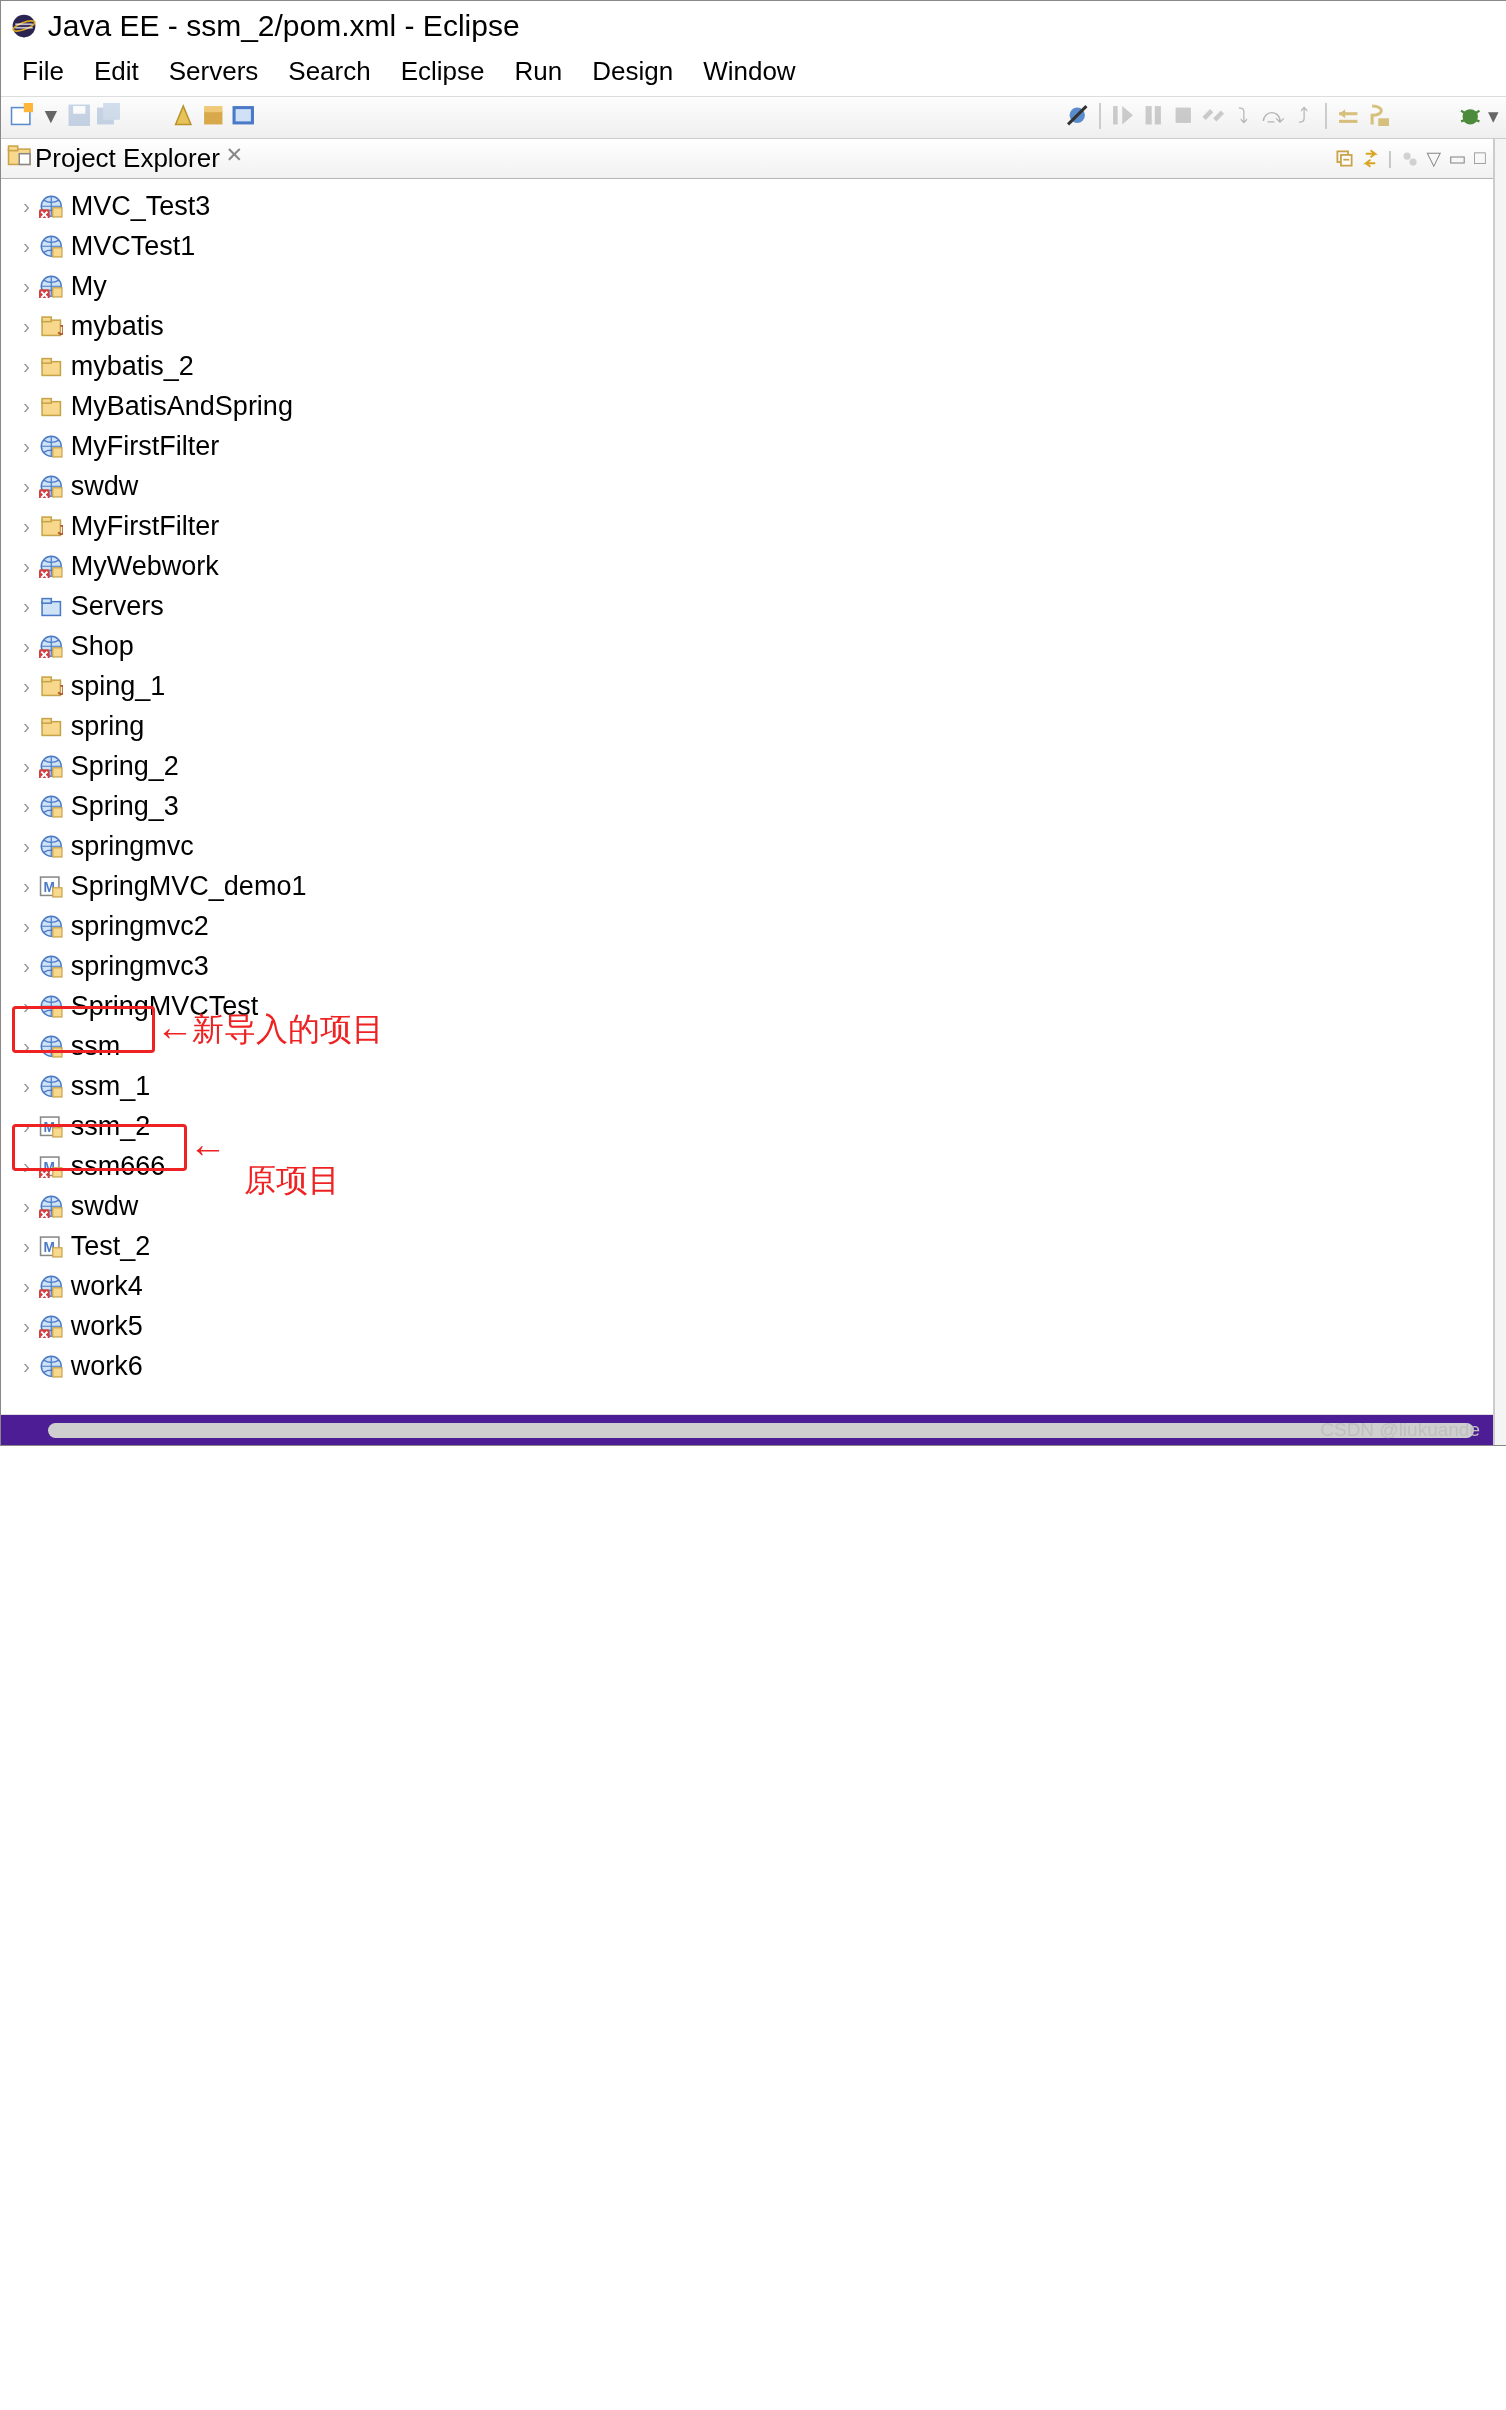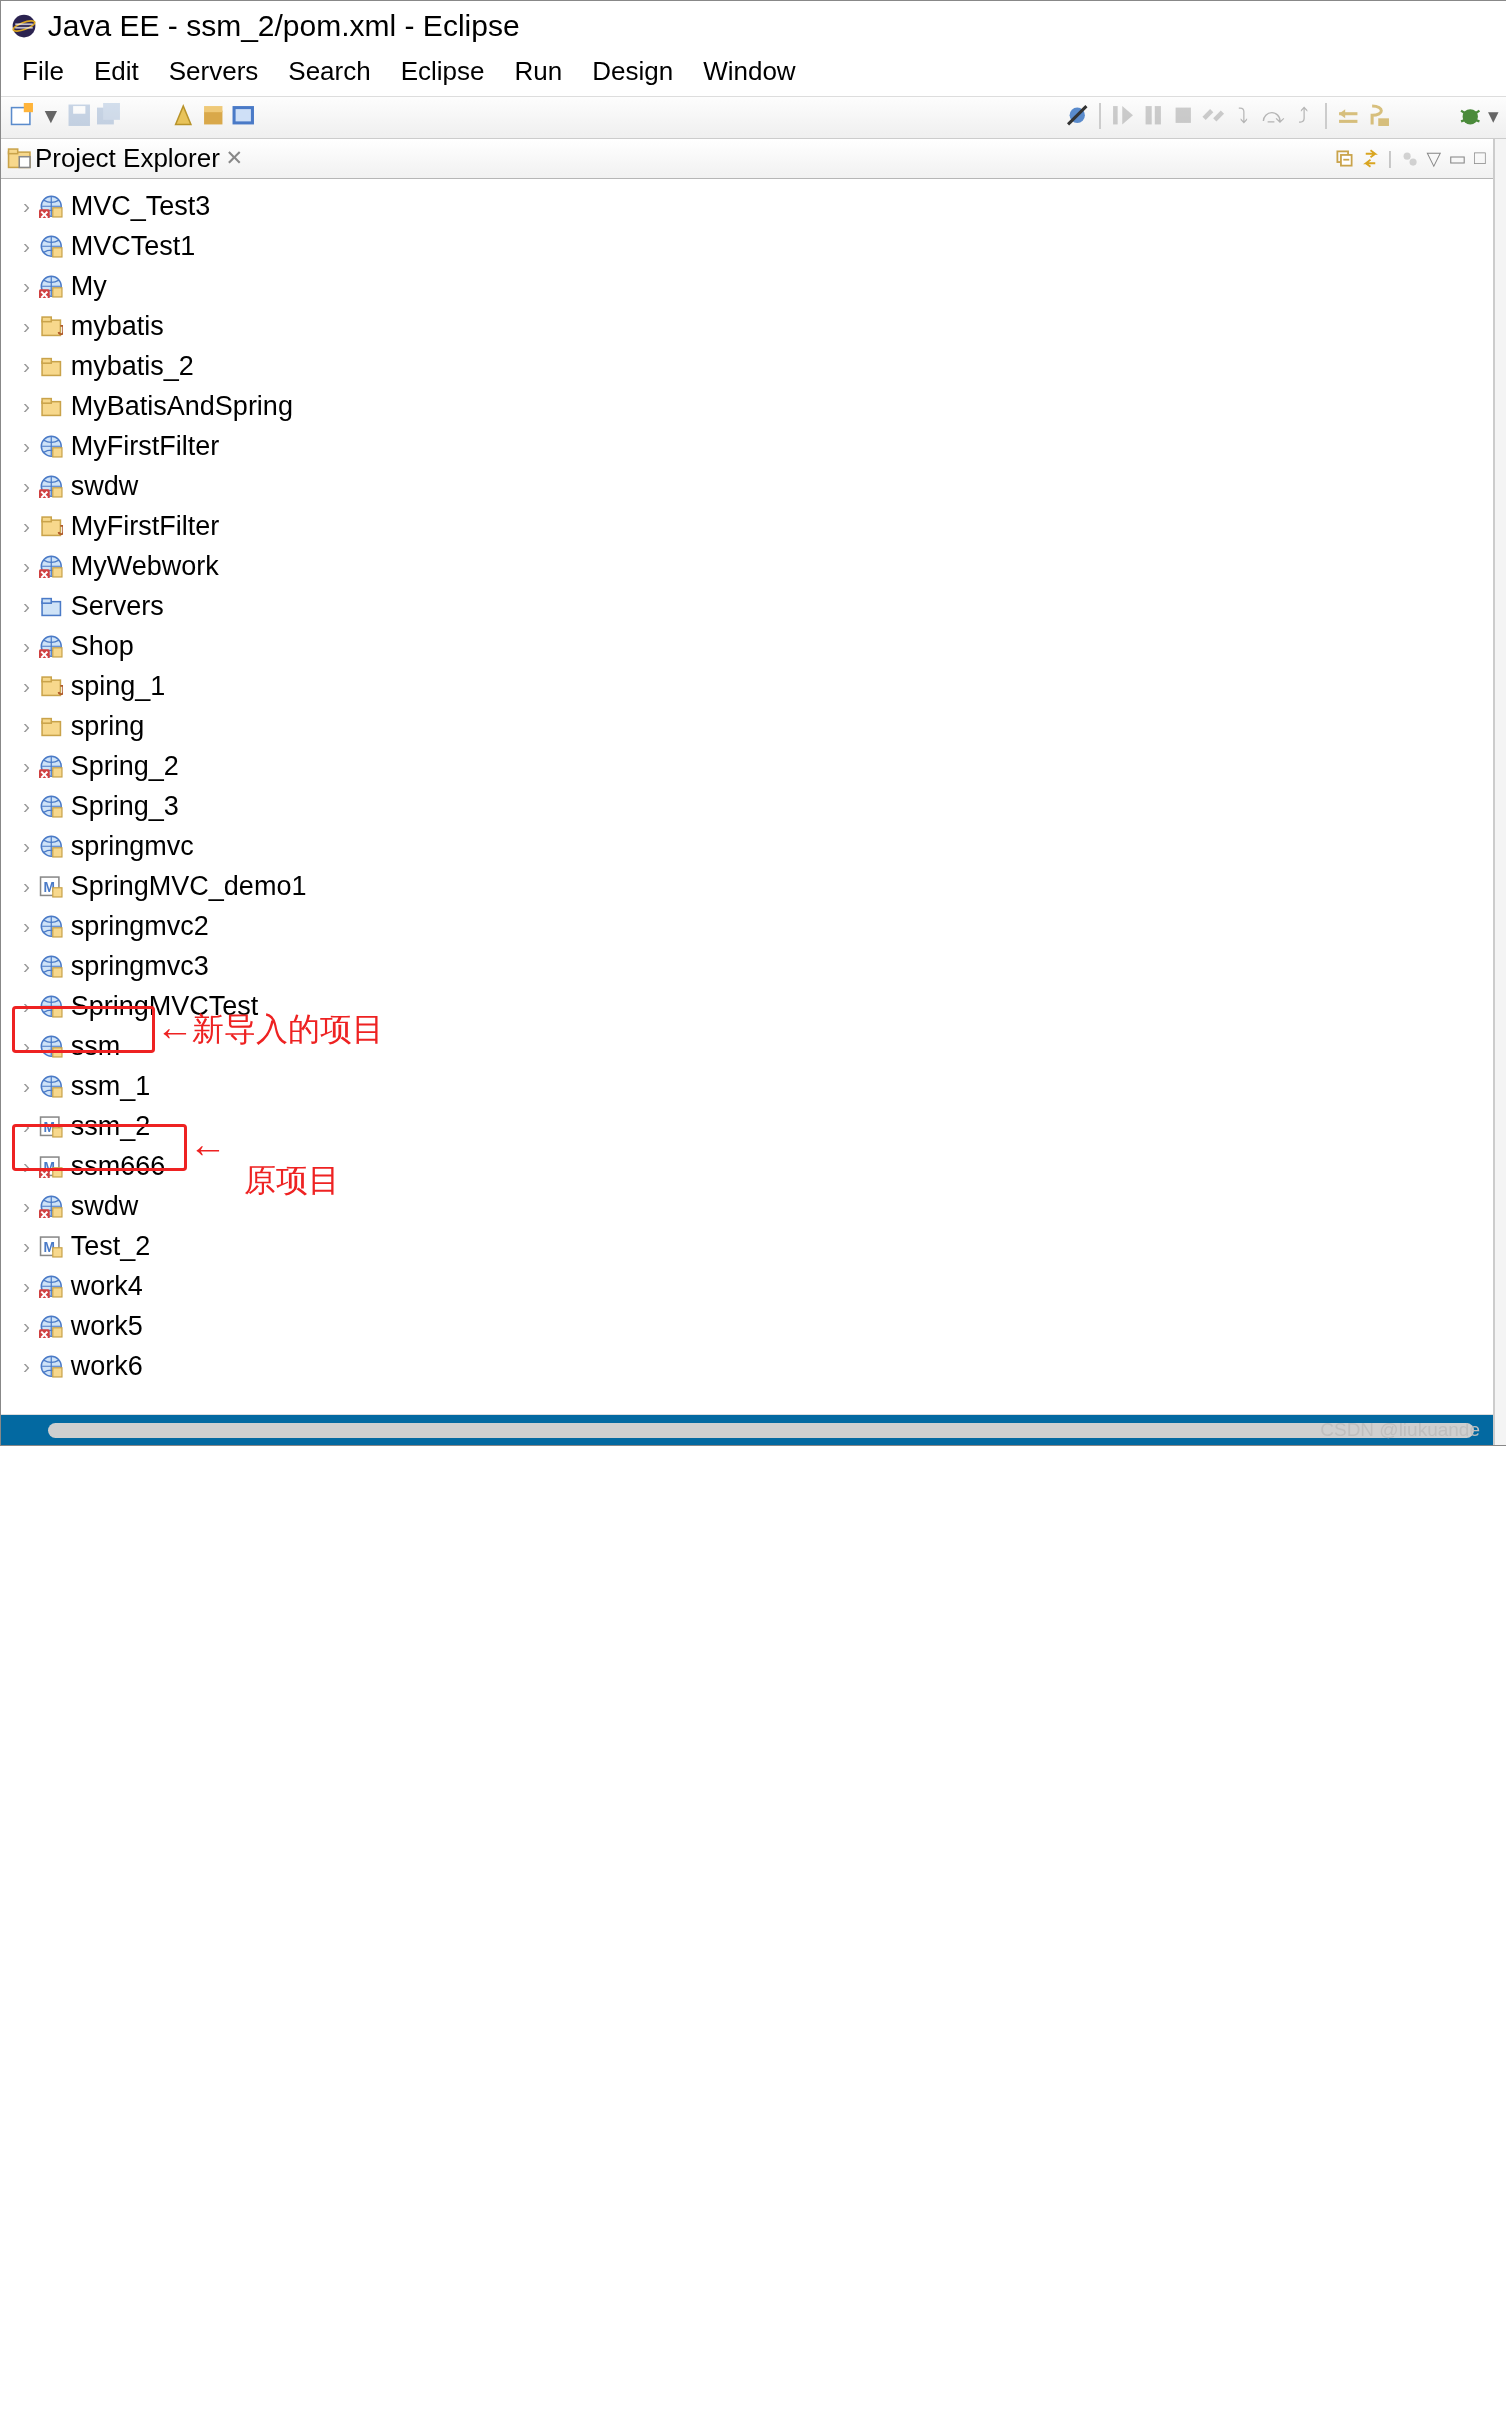"Project Explorer" .pe-header { align-items: center -> none }
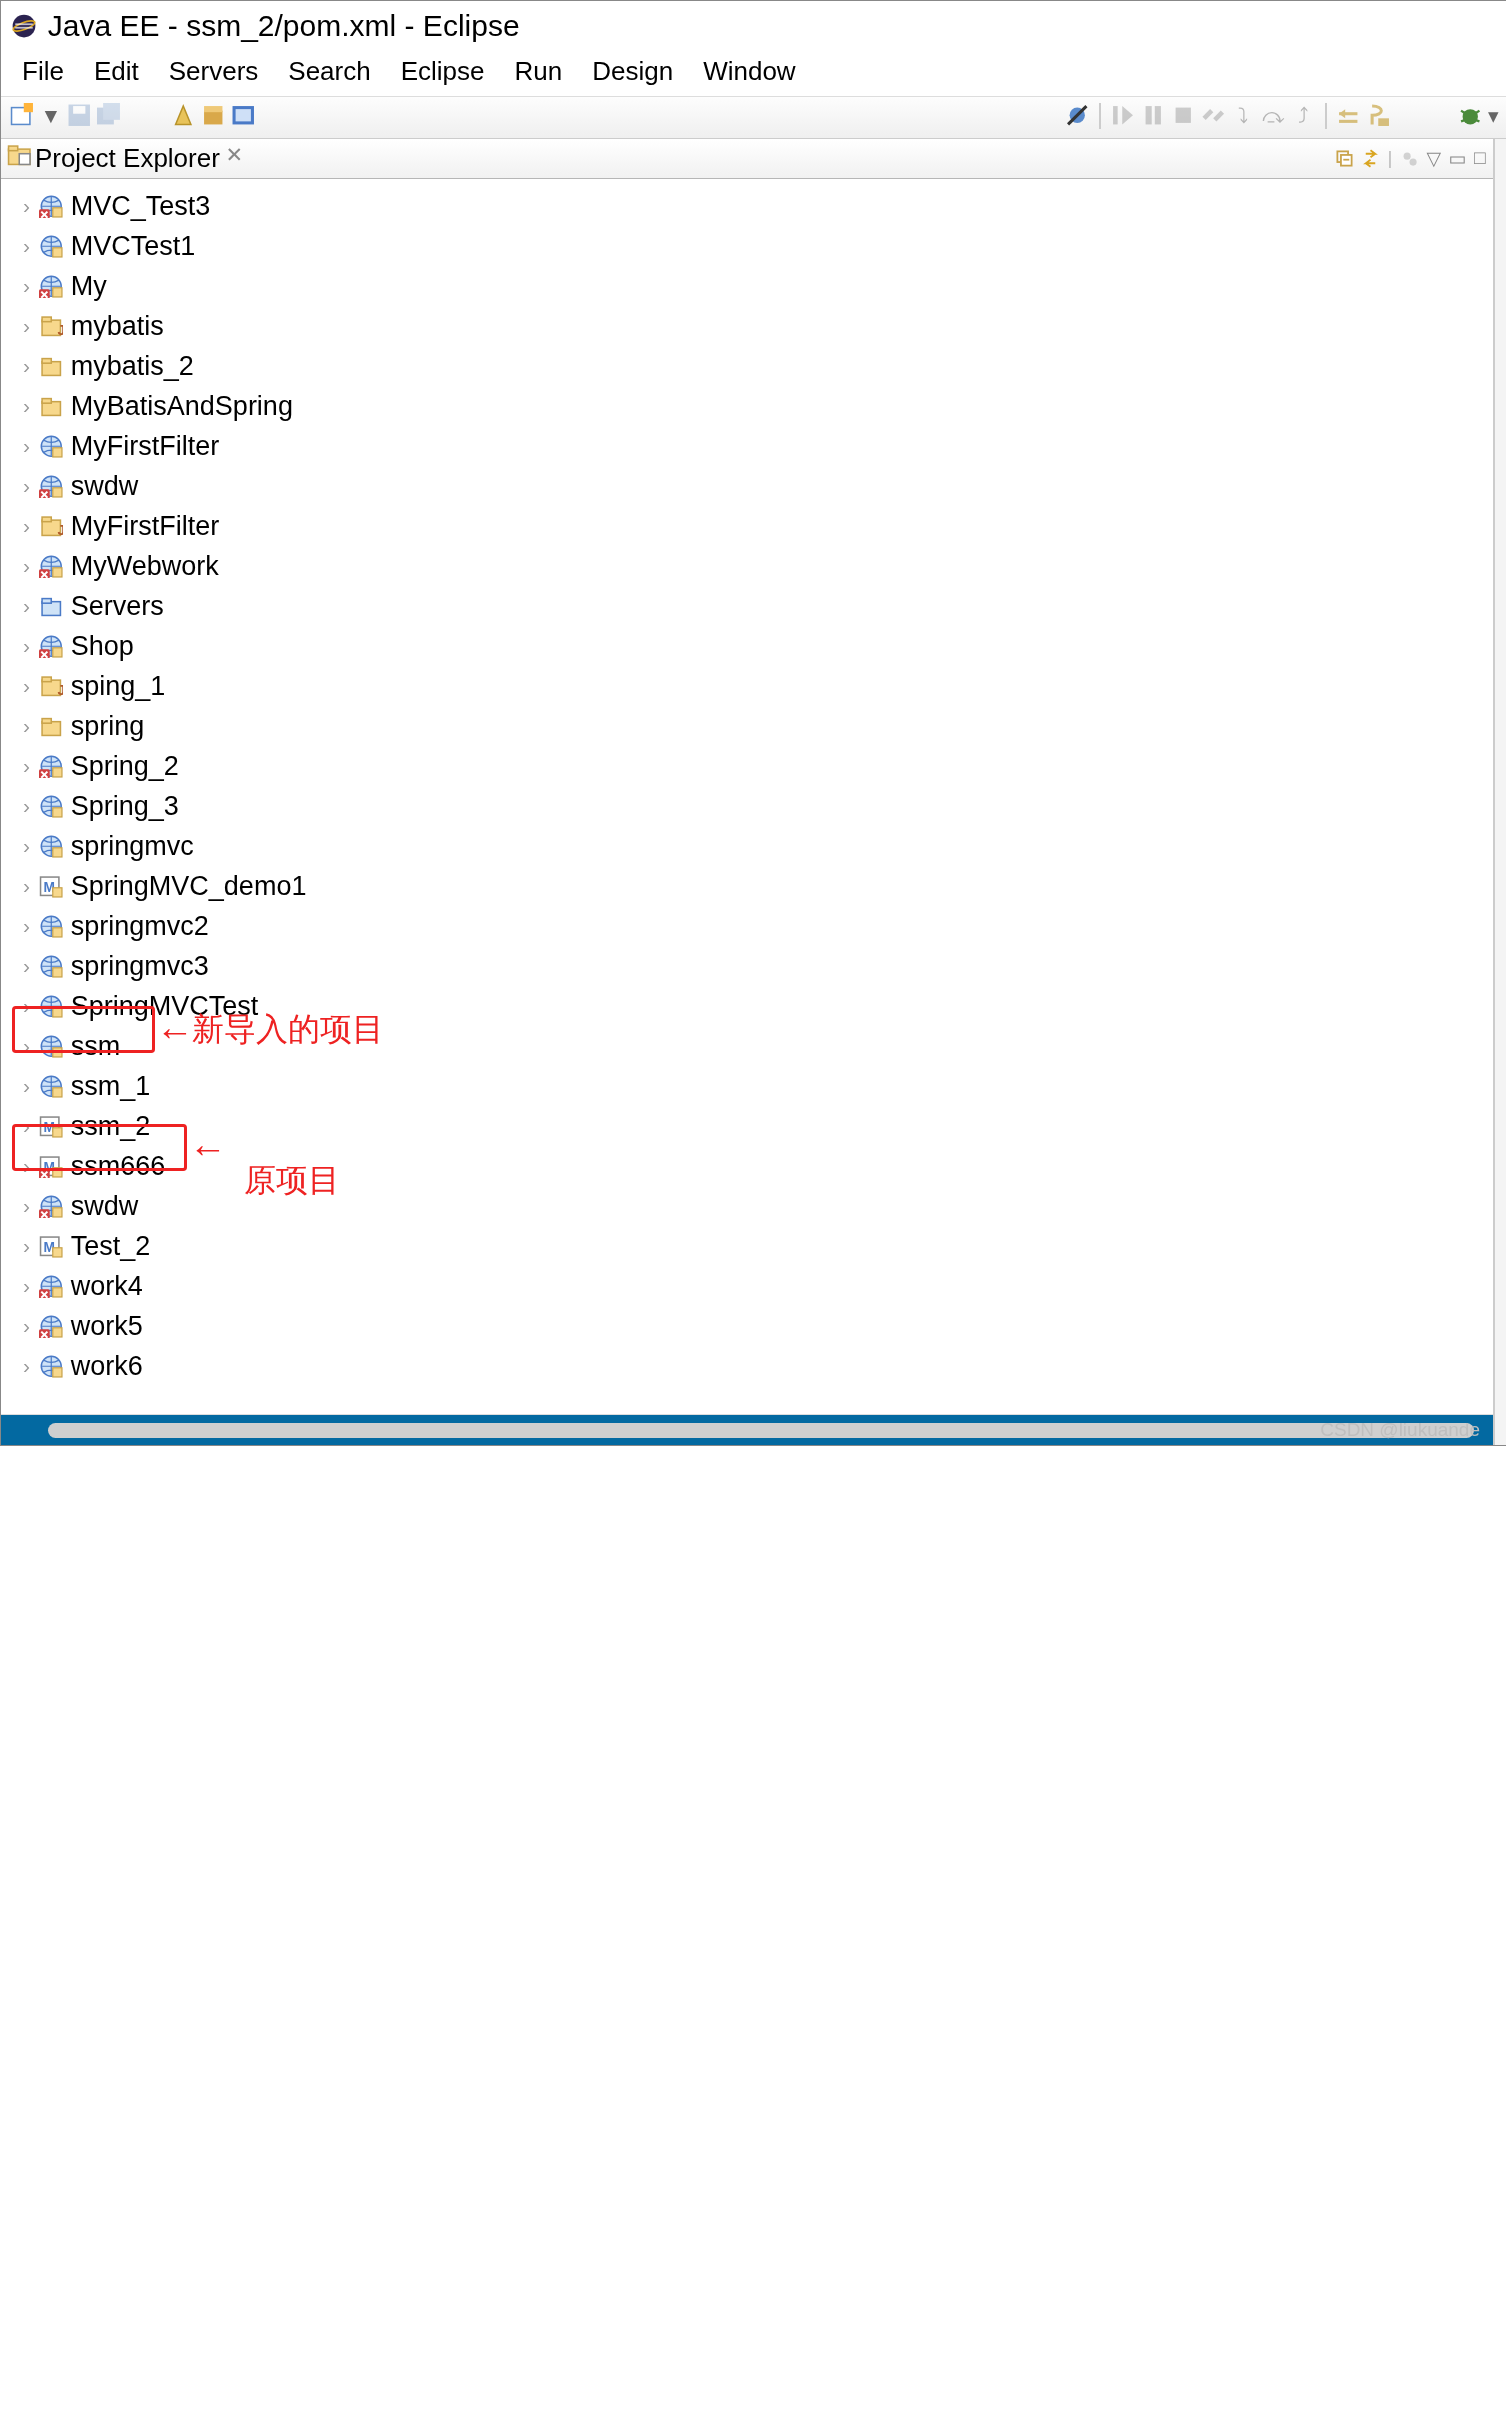"CSDN @liukuande" .bottom { background: #0369a1 -> #4c1d95 }
